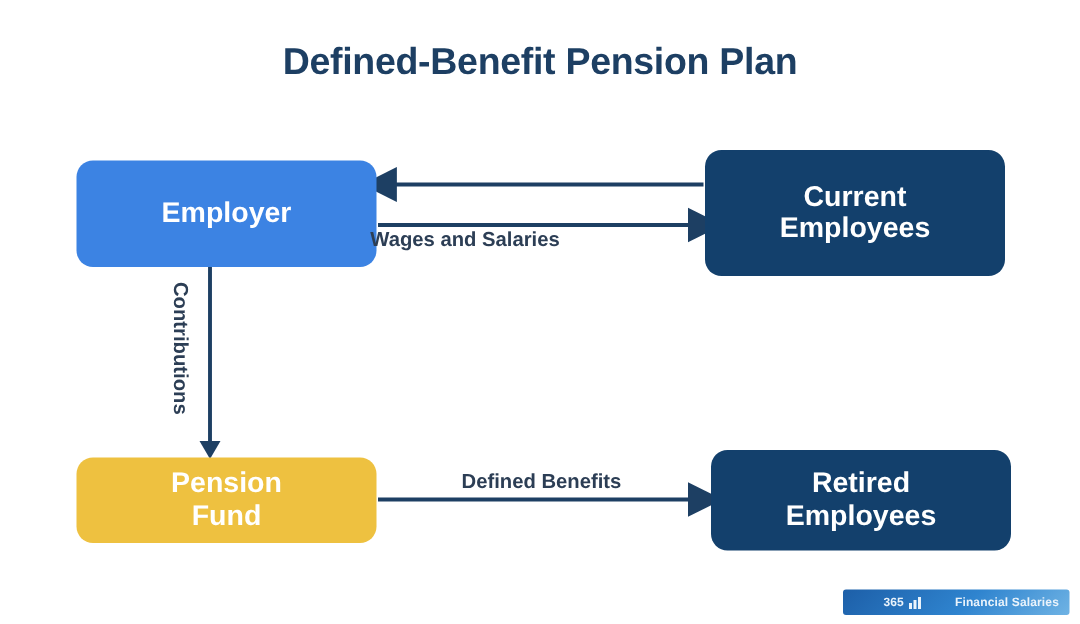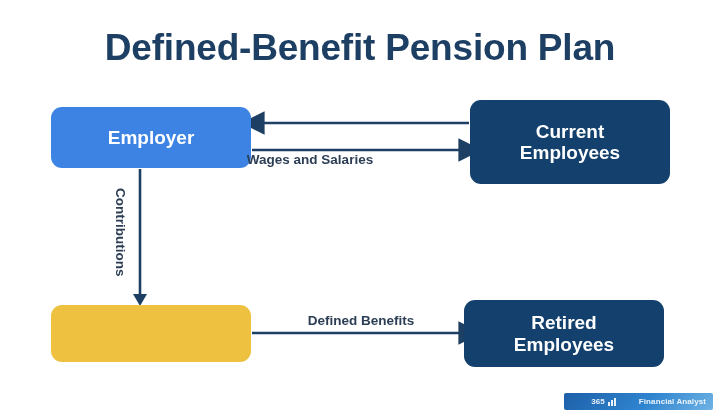"Defined-Benefit Pension Plan" #diagram-title { font-size: 37px -> 25px }
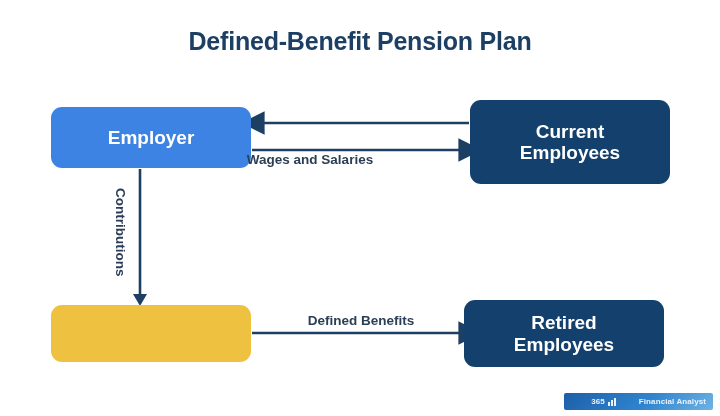"Employer" #node-employer { height: 61px -> 71px }
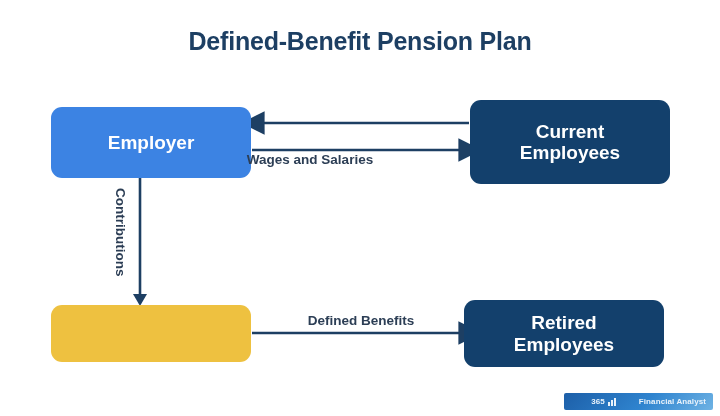"Pension" span.node-label { html: none -> <span>Pension</span> }
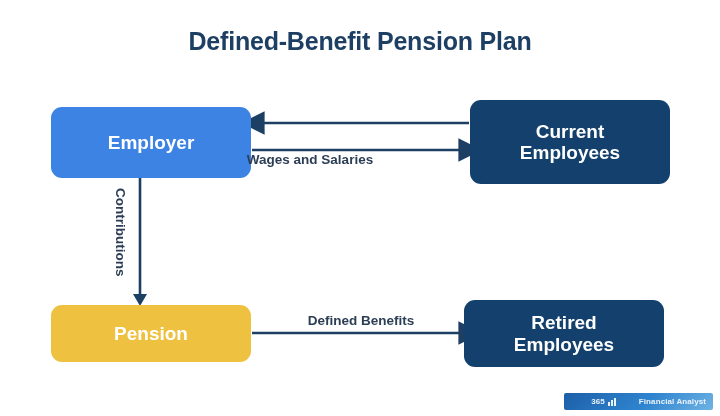"Retired" #node-retired-employees { left: 464px -> 474px }
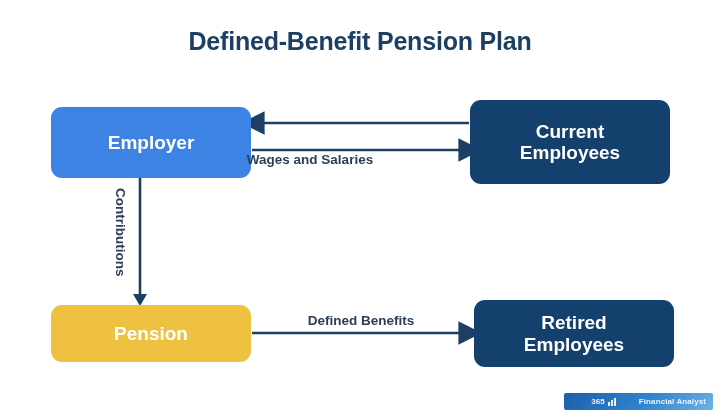"Fund" span.node-label { html: none -> <span>Fund</span> }
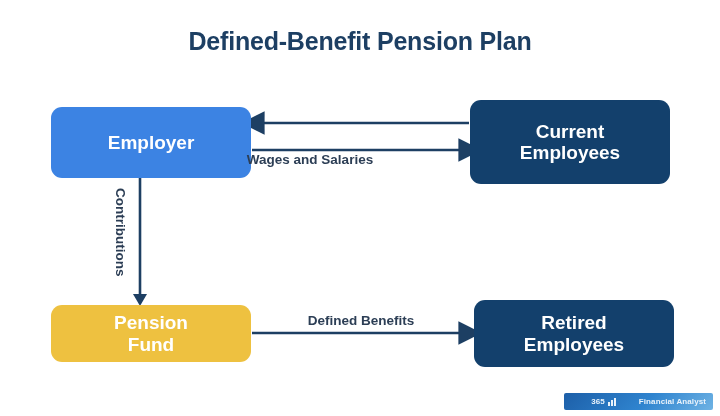"Financial Analyst" span.wm-text { text: Analyst -> Salaries }
